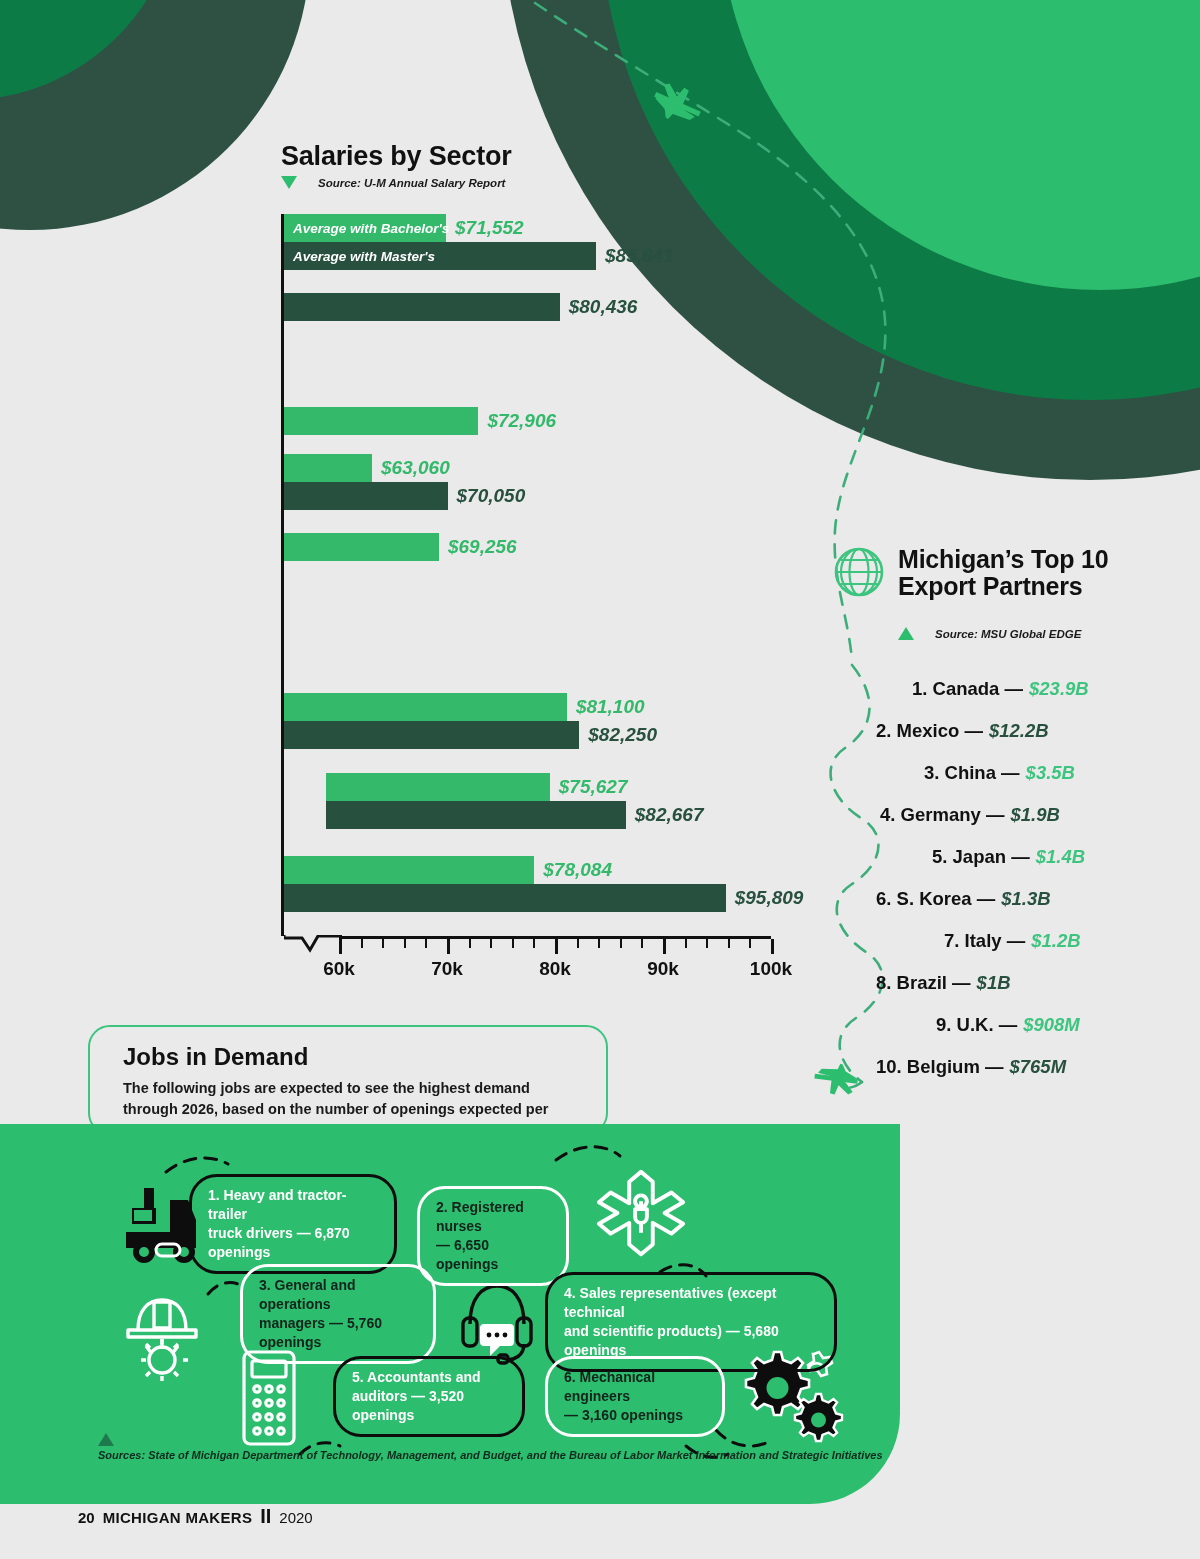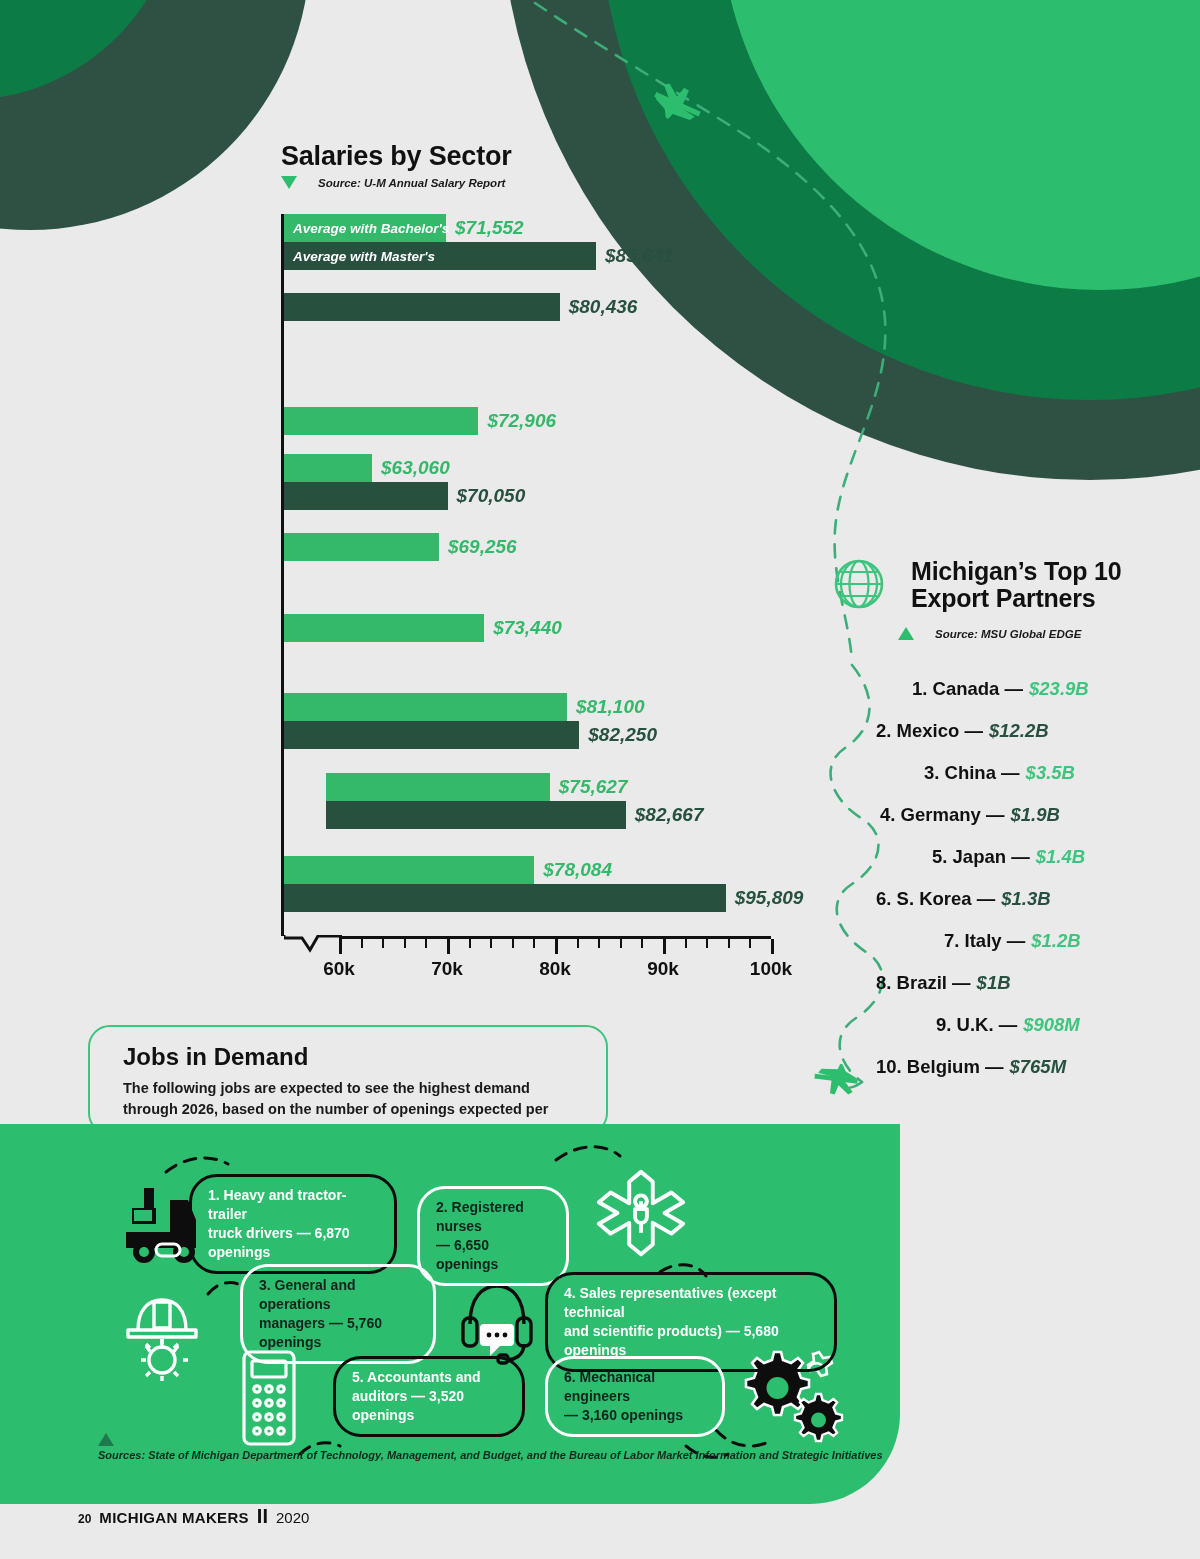"Michigan’s Top 10" .exp-head { gap: 26px -> 13px; top: 558px -> 546px }
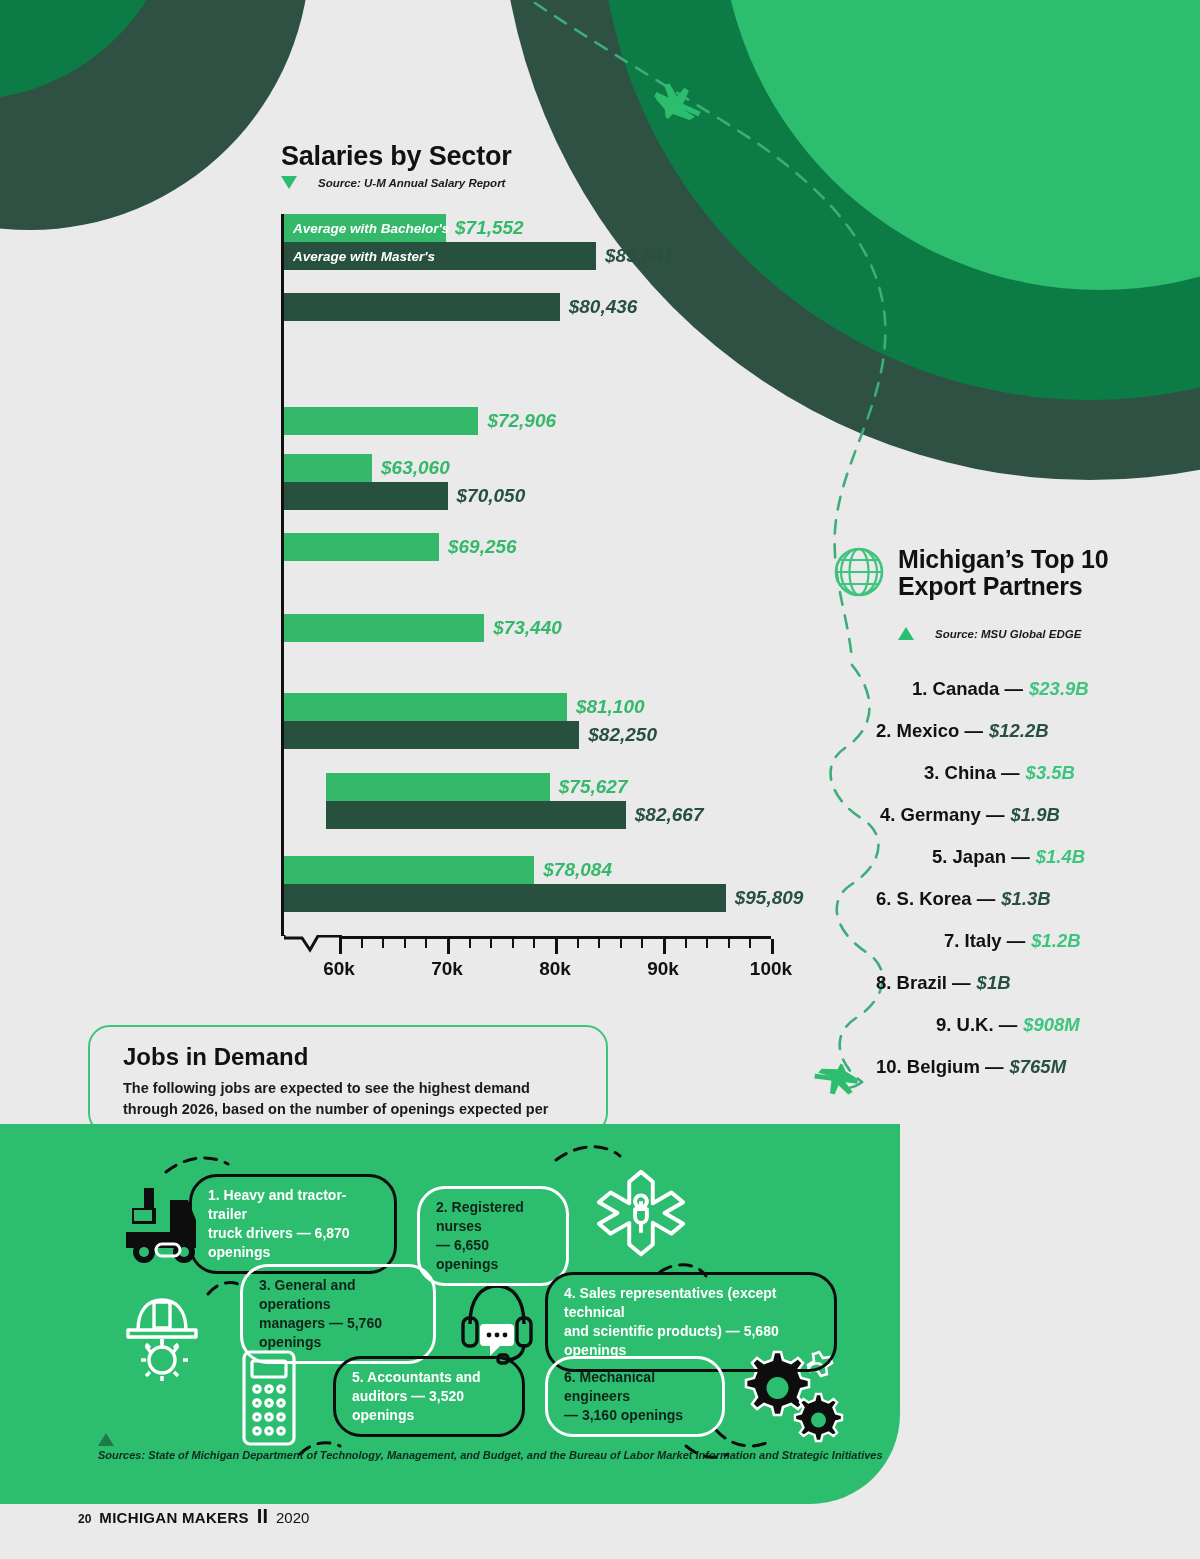"$73,440" div.bar-wrap { html: <div> <div></div> <span>$73,440</span> </div> -> none }
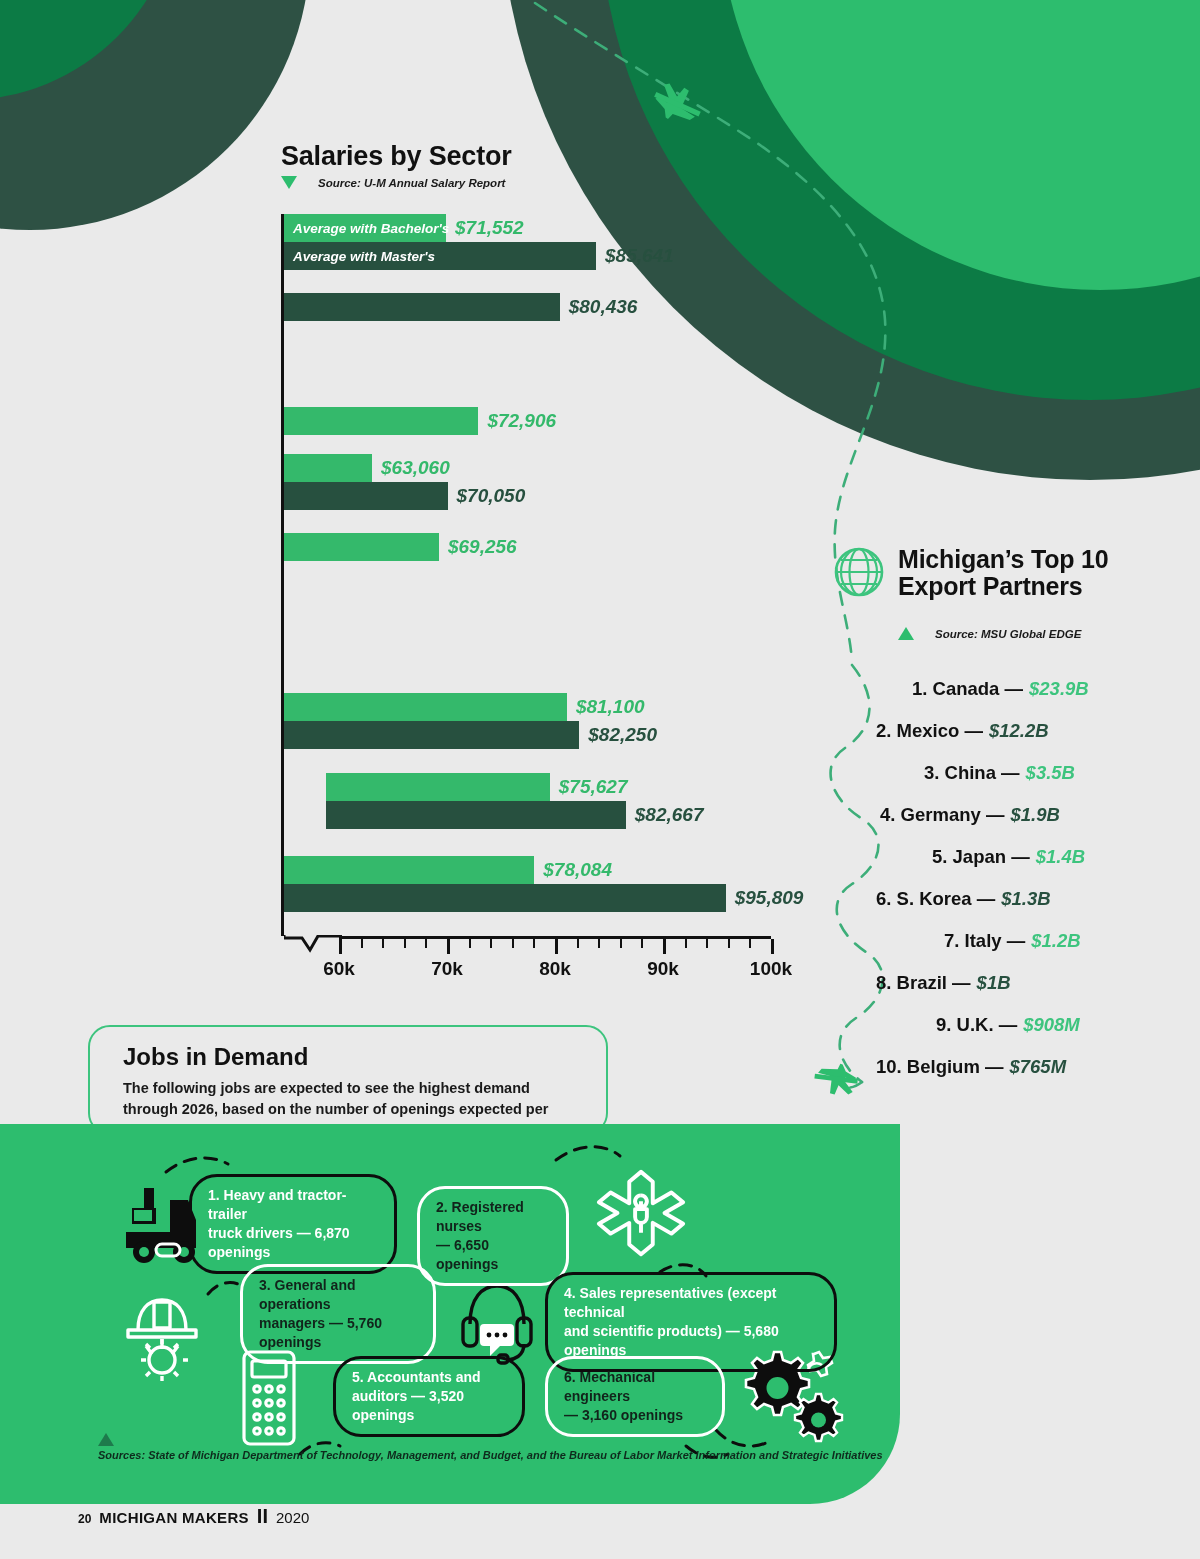"20" .f-num { font-size: 12px -> 15px }
